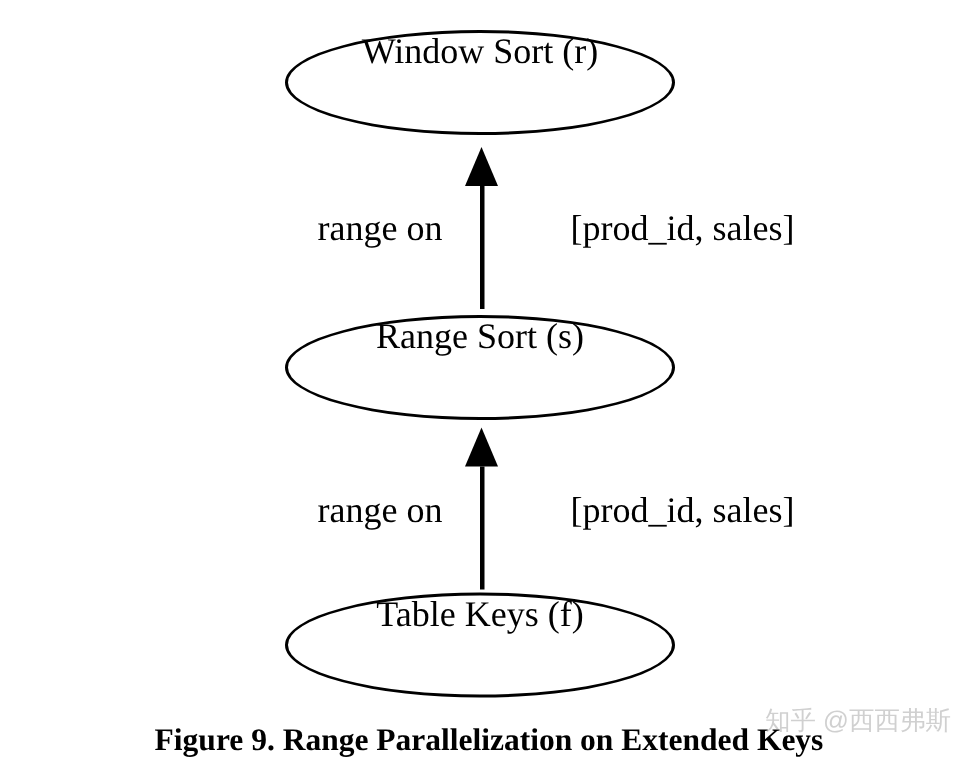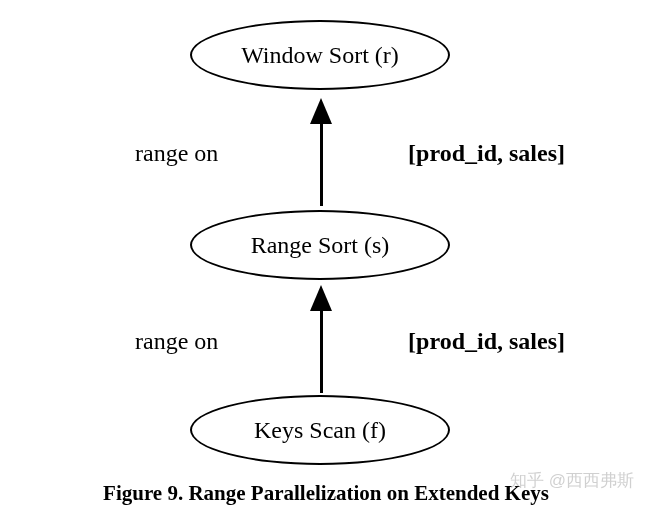"Window Sort (r)" .node { align-items: center -> flex-start }
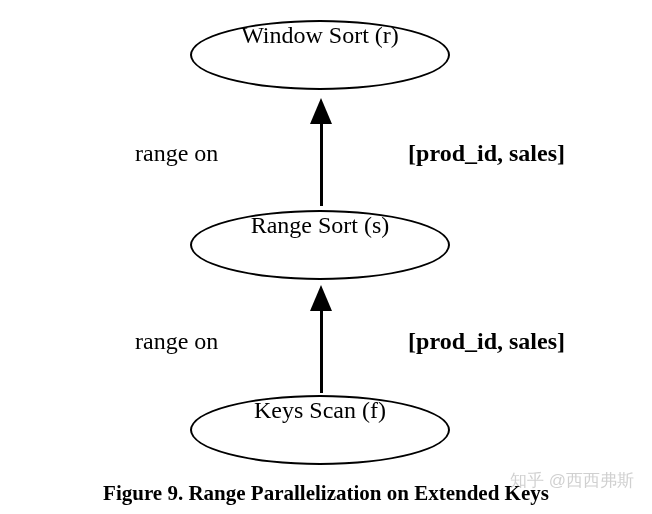"range on" .edge-label-left { text-align: left -> right }
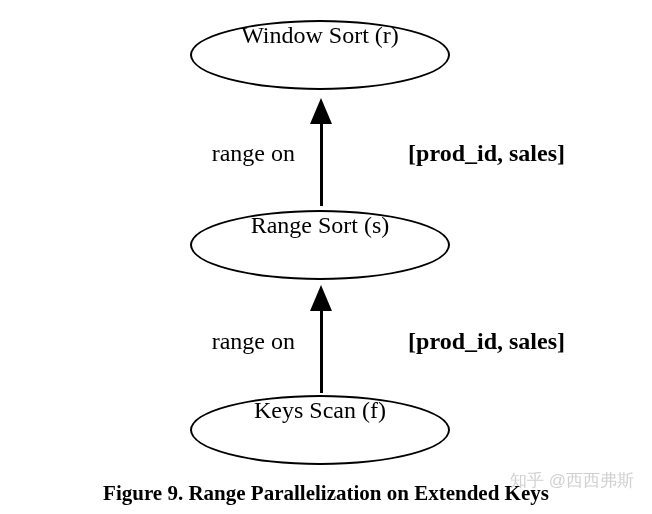"[prod_id, sales]" .edge-label-right { font-weight: bold -> none; text-align: right -> center }
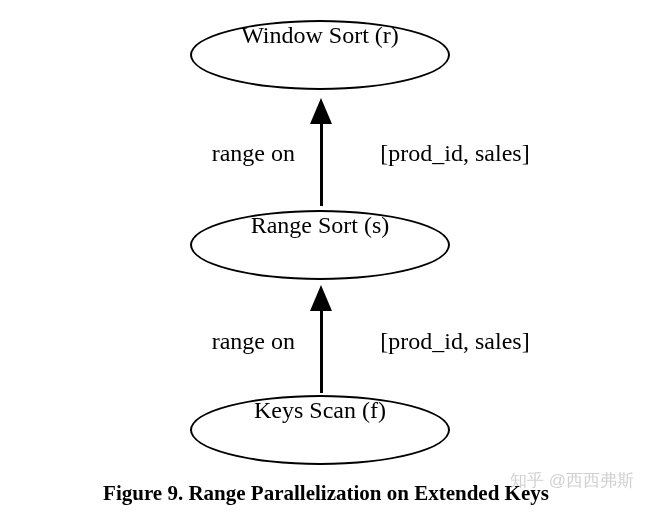"Keys Scan (f)" span { text: Keys Scan -> Table Keys }
